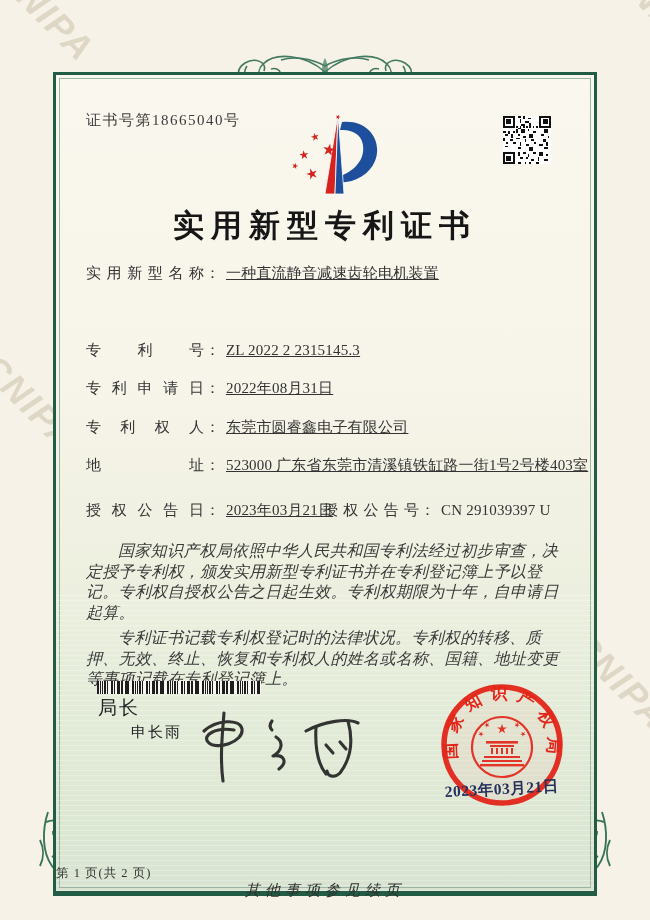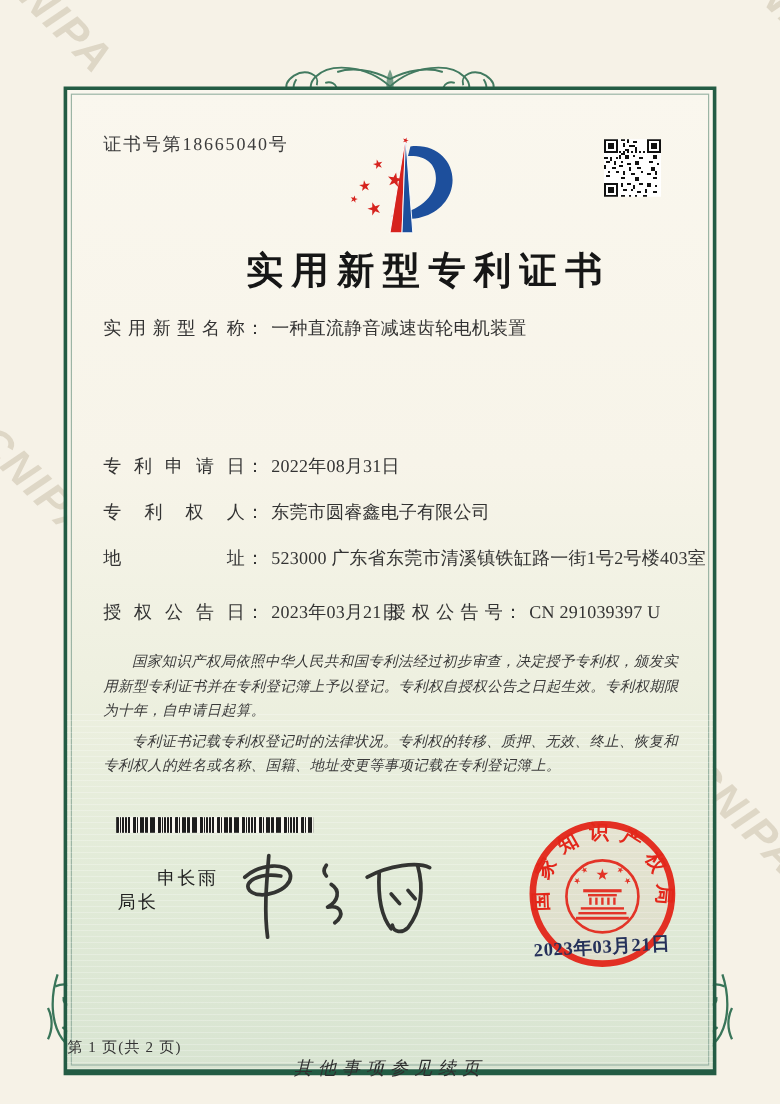"实用新型专利证书" .title { padding-left: 32px -> none }
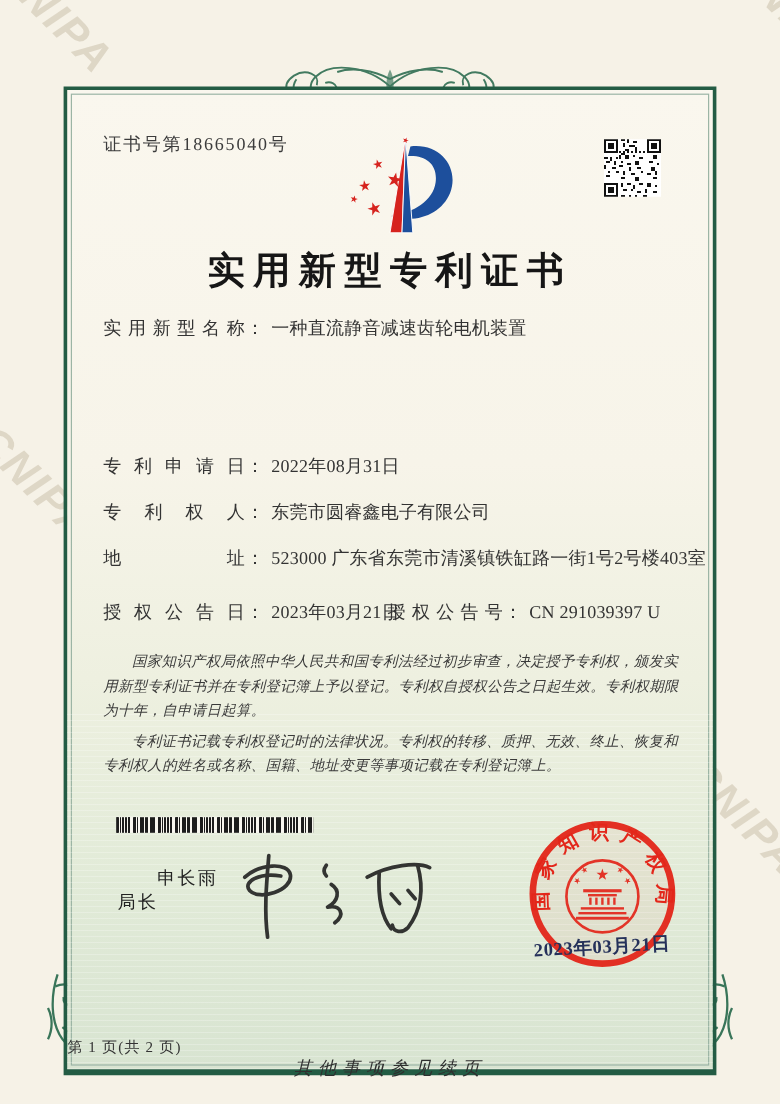"实用新型名称： 一种直流静音减速齿轮电机装置" .row { text-decoration: none -> underline }
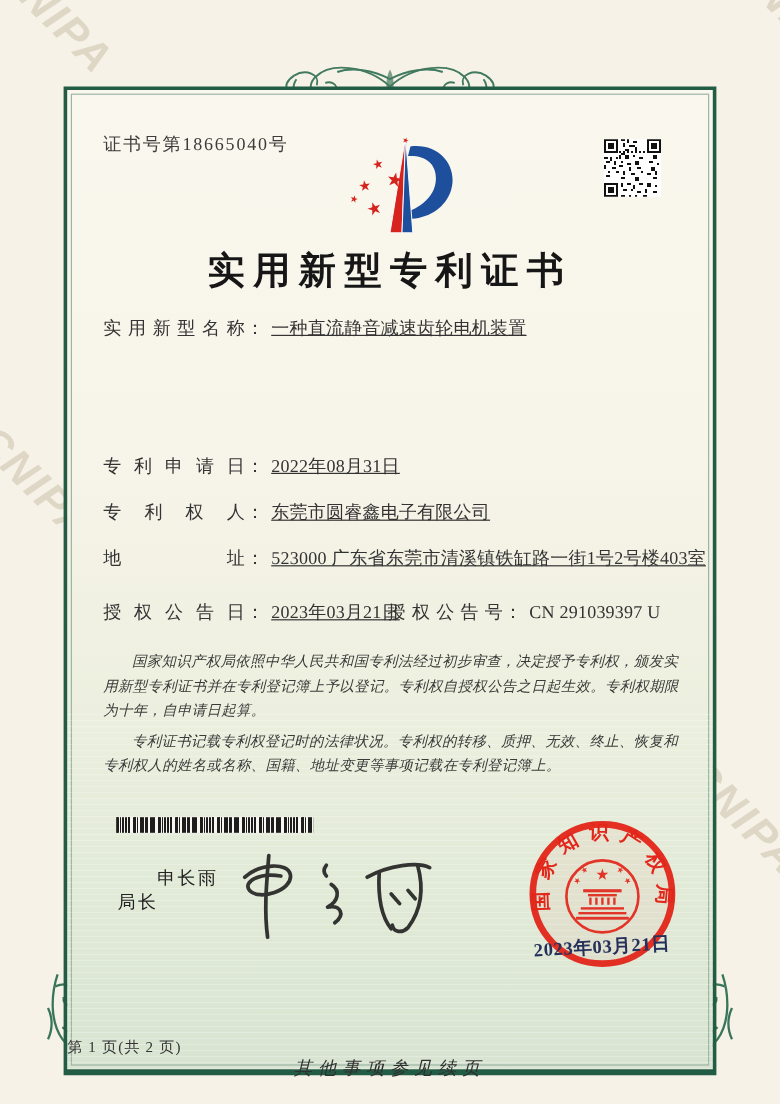"专利号： ZL 2022 2 2315145.3" div.row { html: none -> <div> <span>专利号</span><span>：</span><span>ZL 2022 2 2315145.3</span> </div> }
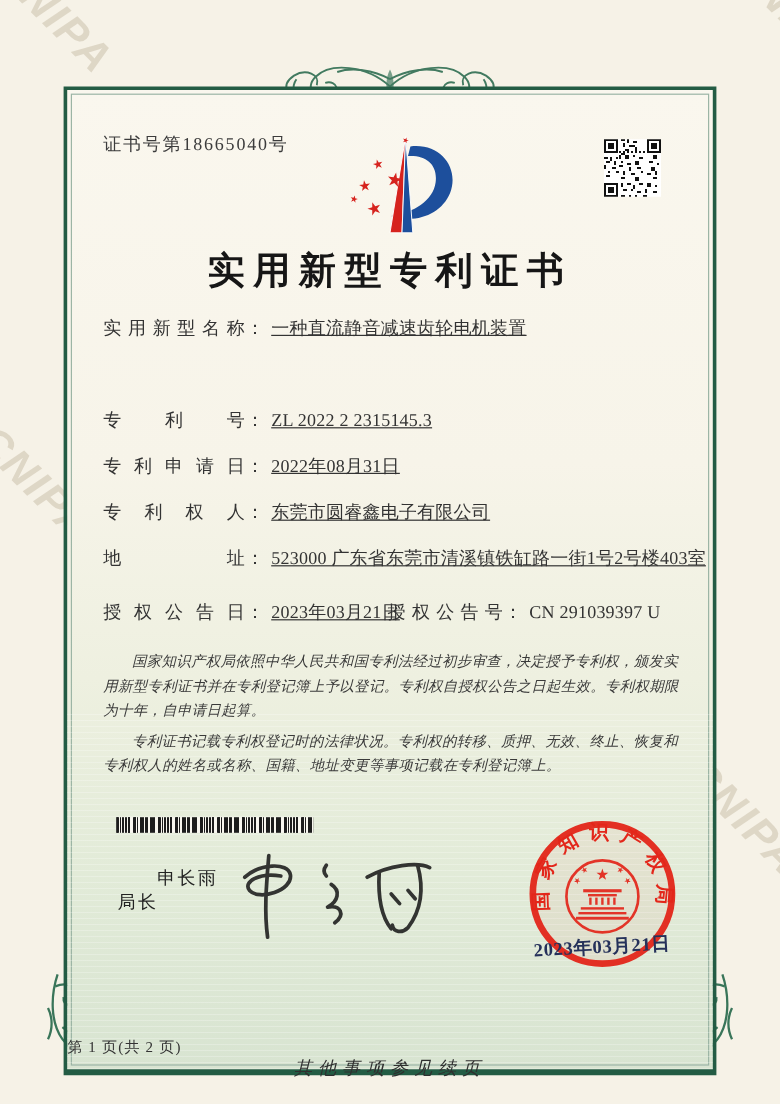"国家知识产权局依照中华人民共和国专利法经过初步审查，决定授予专利权，颁发实用新型" .legal { font-size: 12px -> 16px }
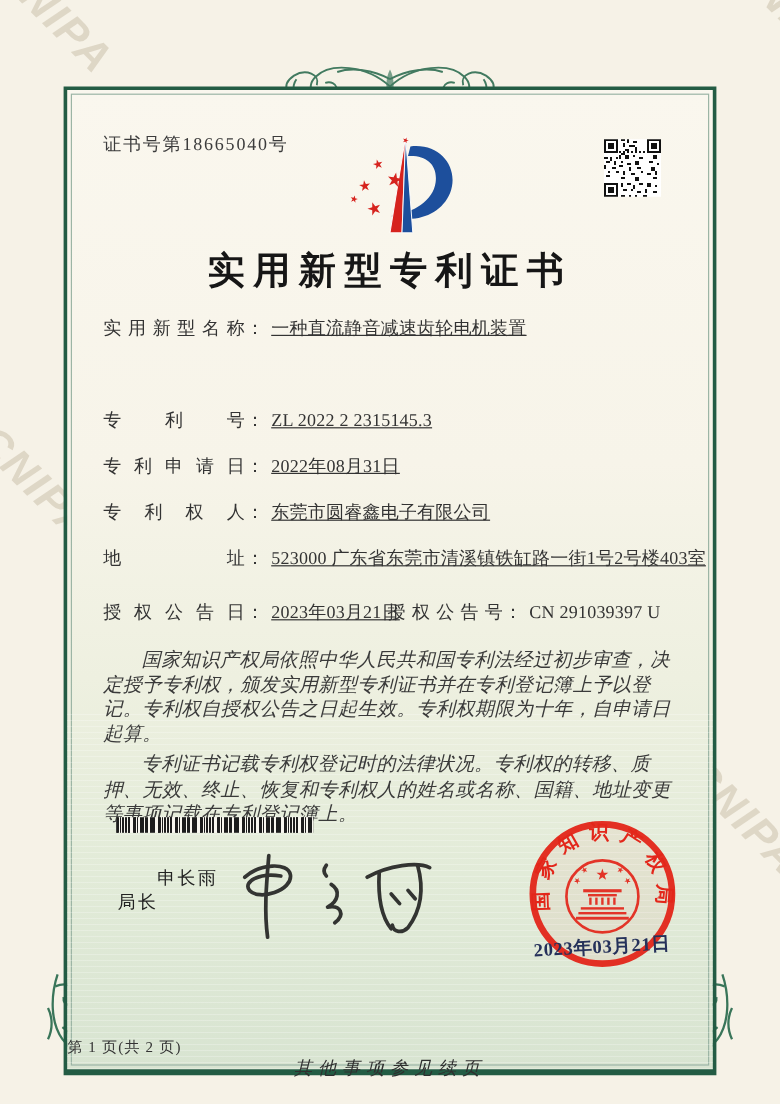"局长" .signer-title { font-size: 15px -> 19px; top: 668px -> 620px }
